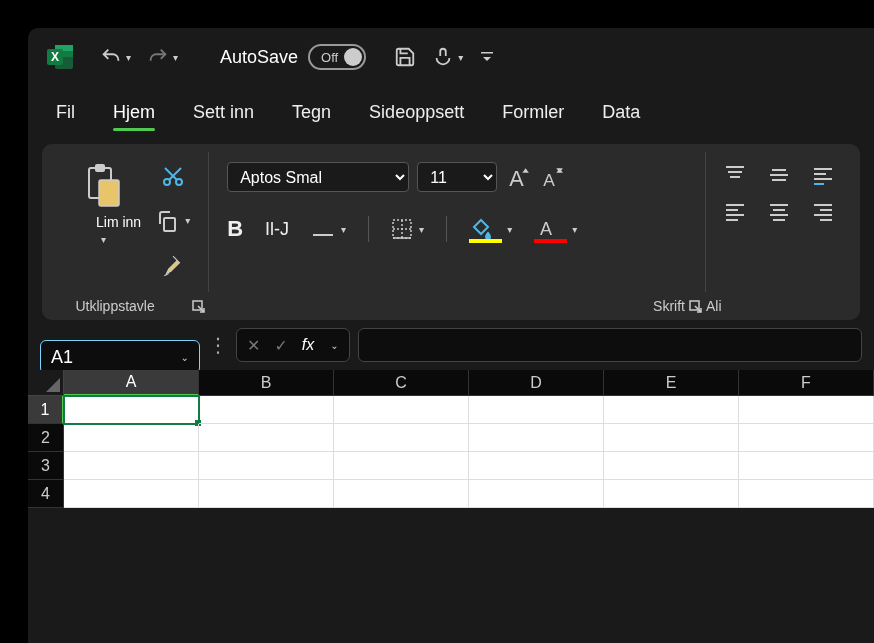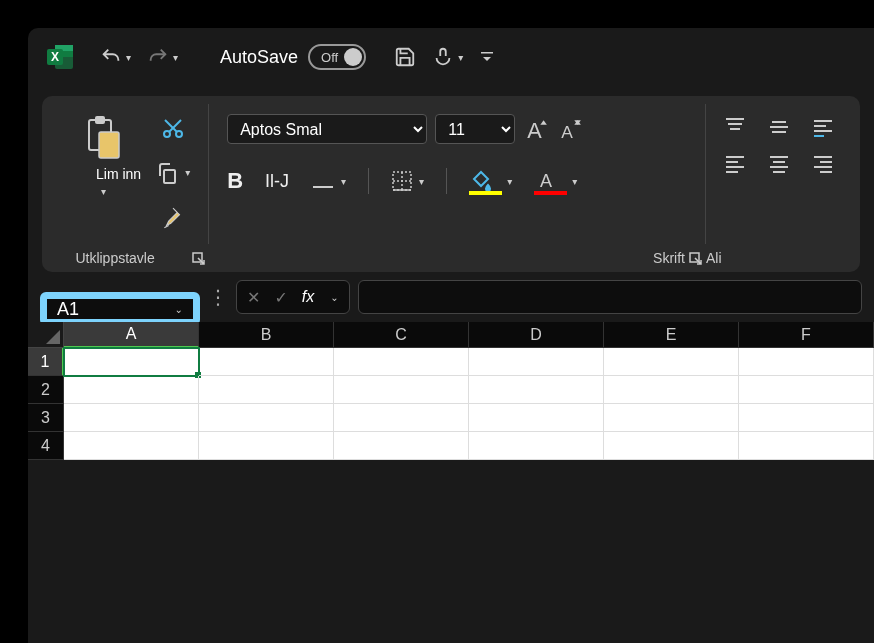"Fil" div.tabs { html: none -> <div> <div>Fil</div> <div>Hjem</div> <div>Sett inn</div> <div>Tegn</div> <div>Sideoppsett</div> <div>Formler</div> <div>Data</div> </div> }
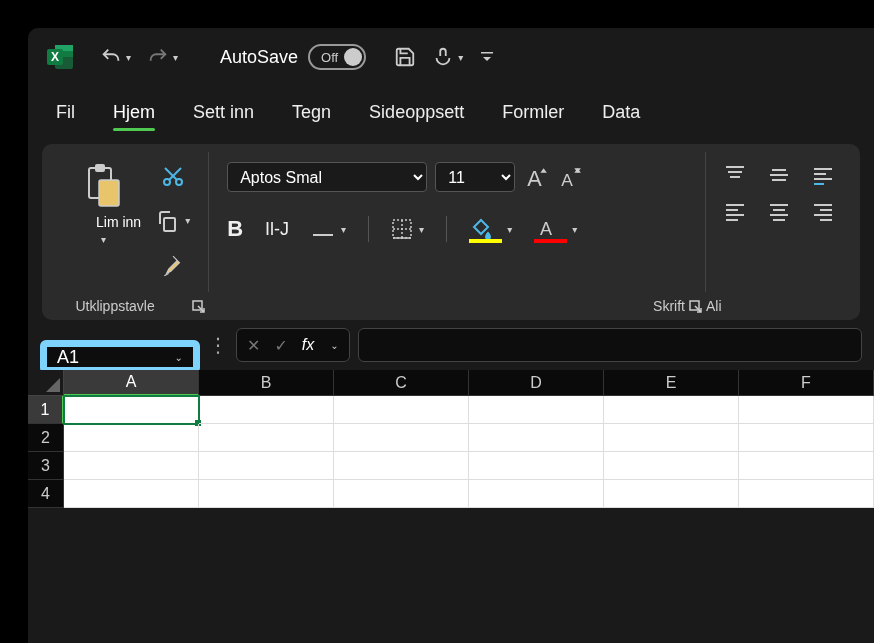"Aptos Smal" .font-name { width: 200px -> 182px }
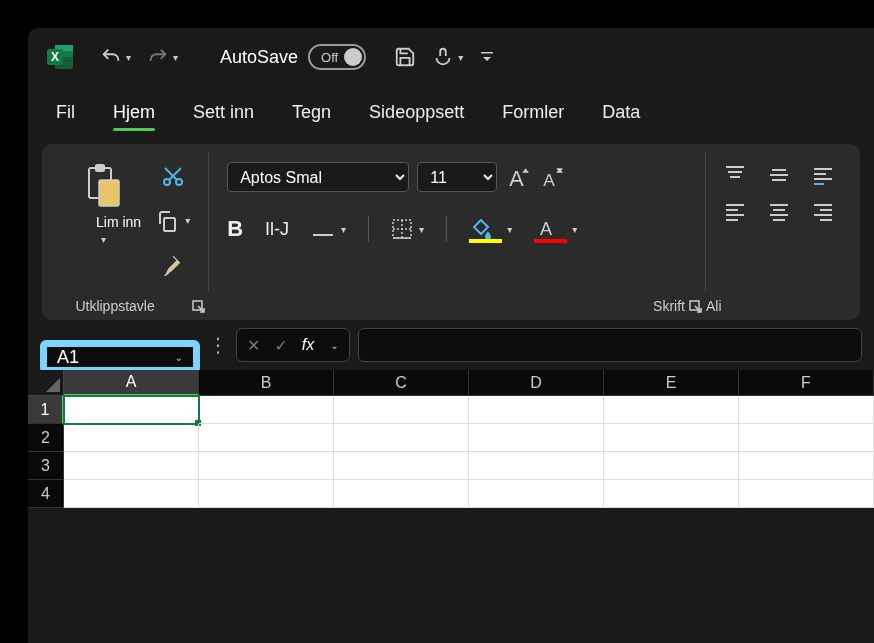"A1" .namebox { border: 7px solid #7dd3fc -> 1px solid #7dd3fc }
